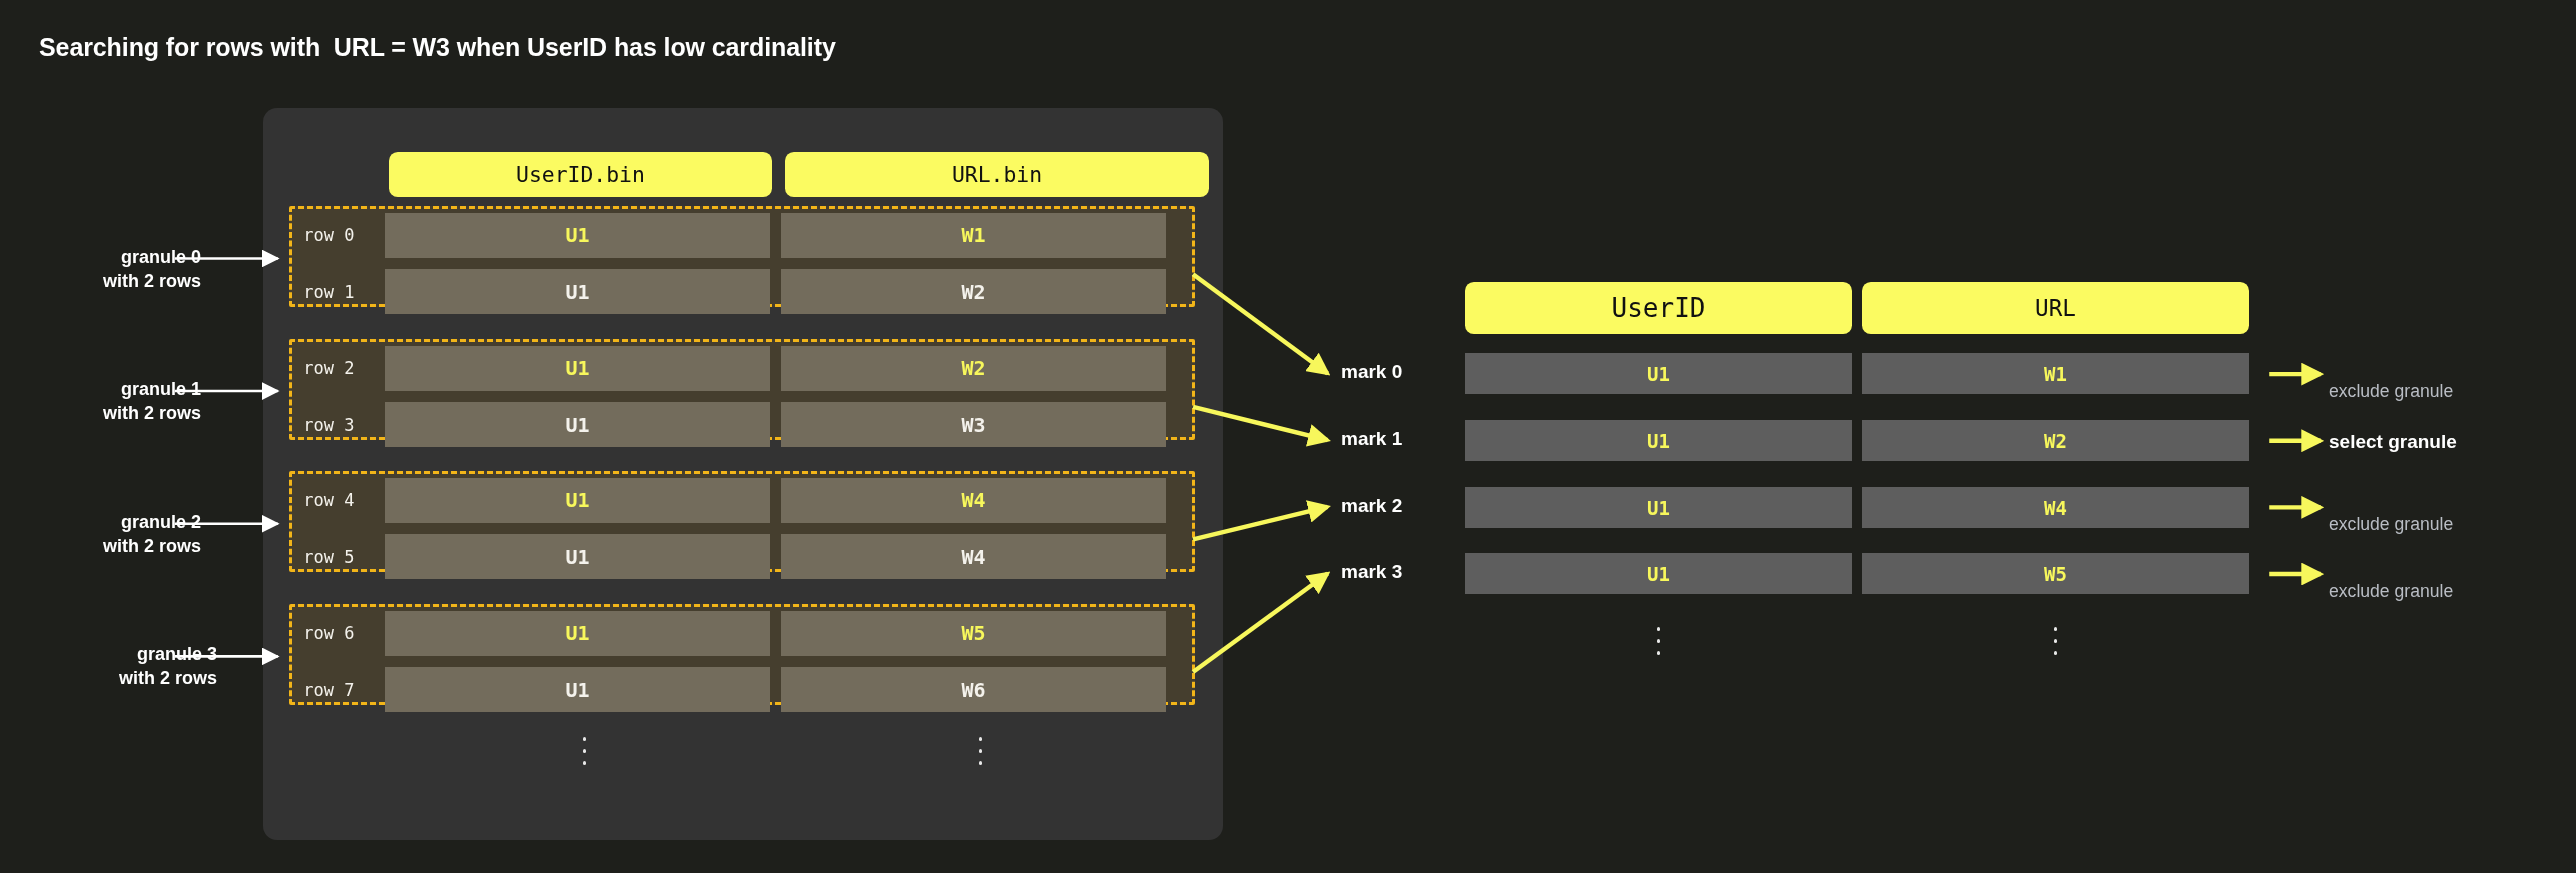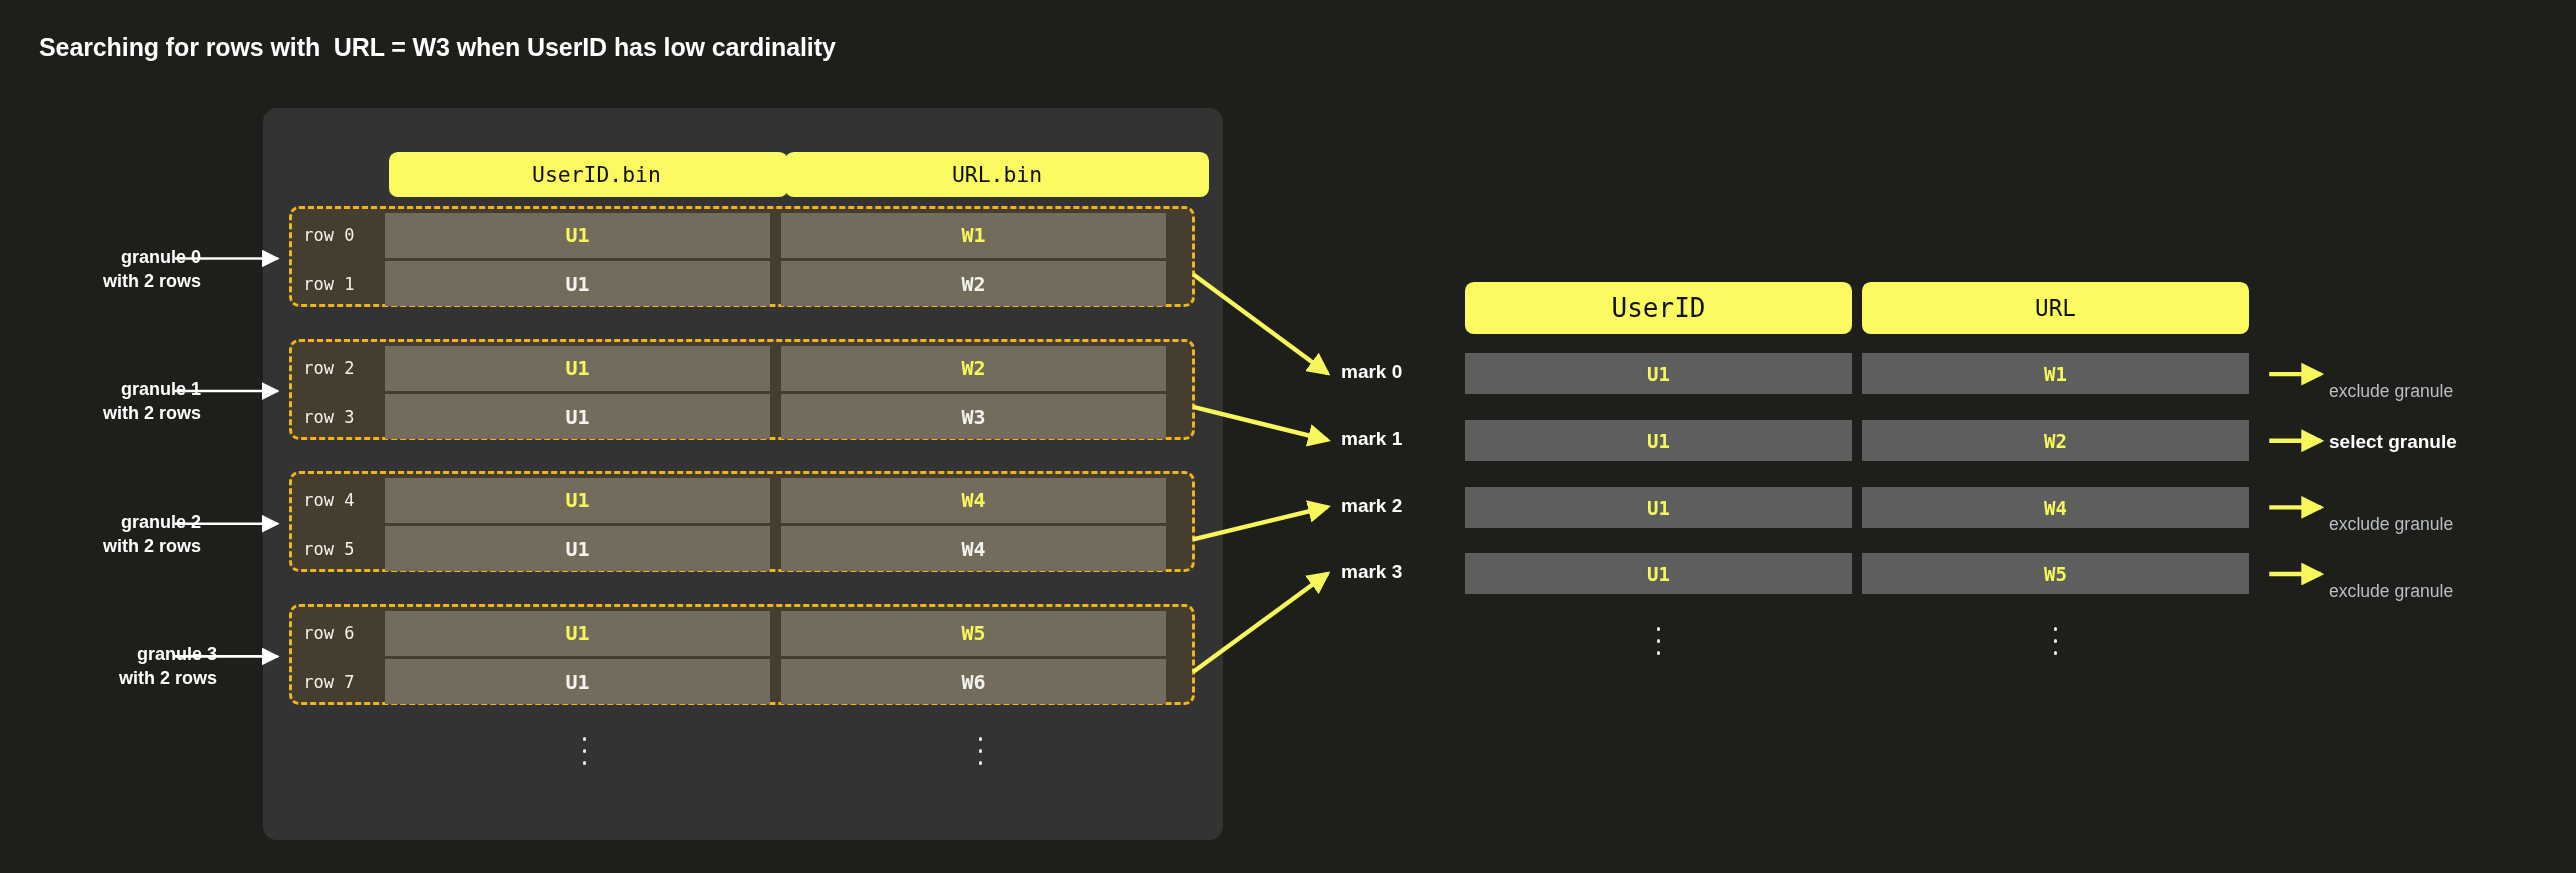"UserID.bin" #chip-userid-bin { padding-left: 16px -> none }
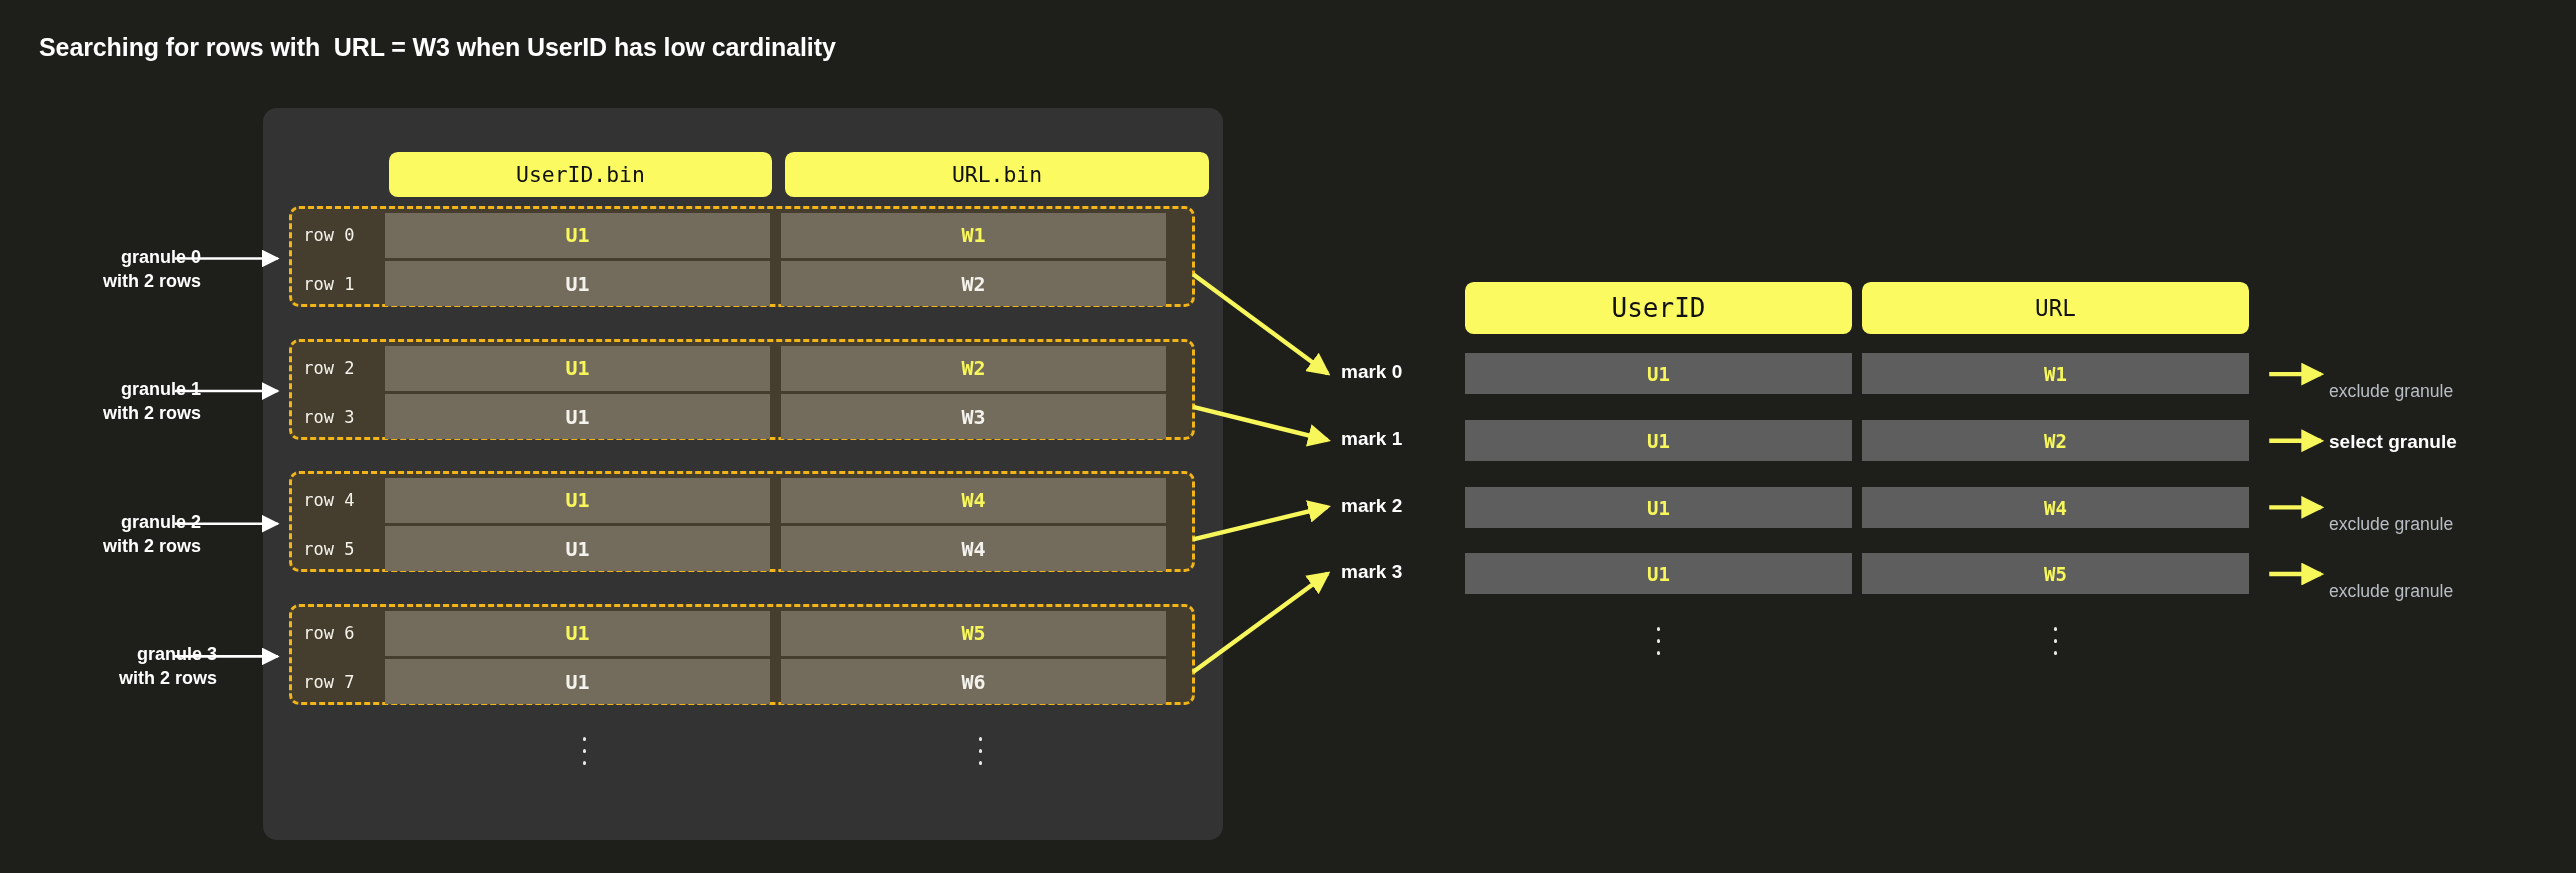"row 0" .granule { border-radius: 10px -> 2px }
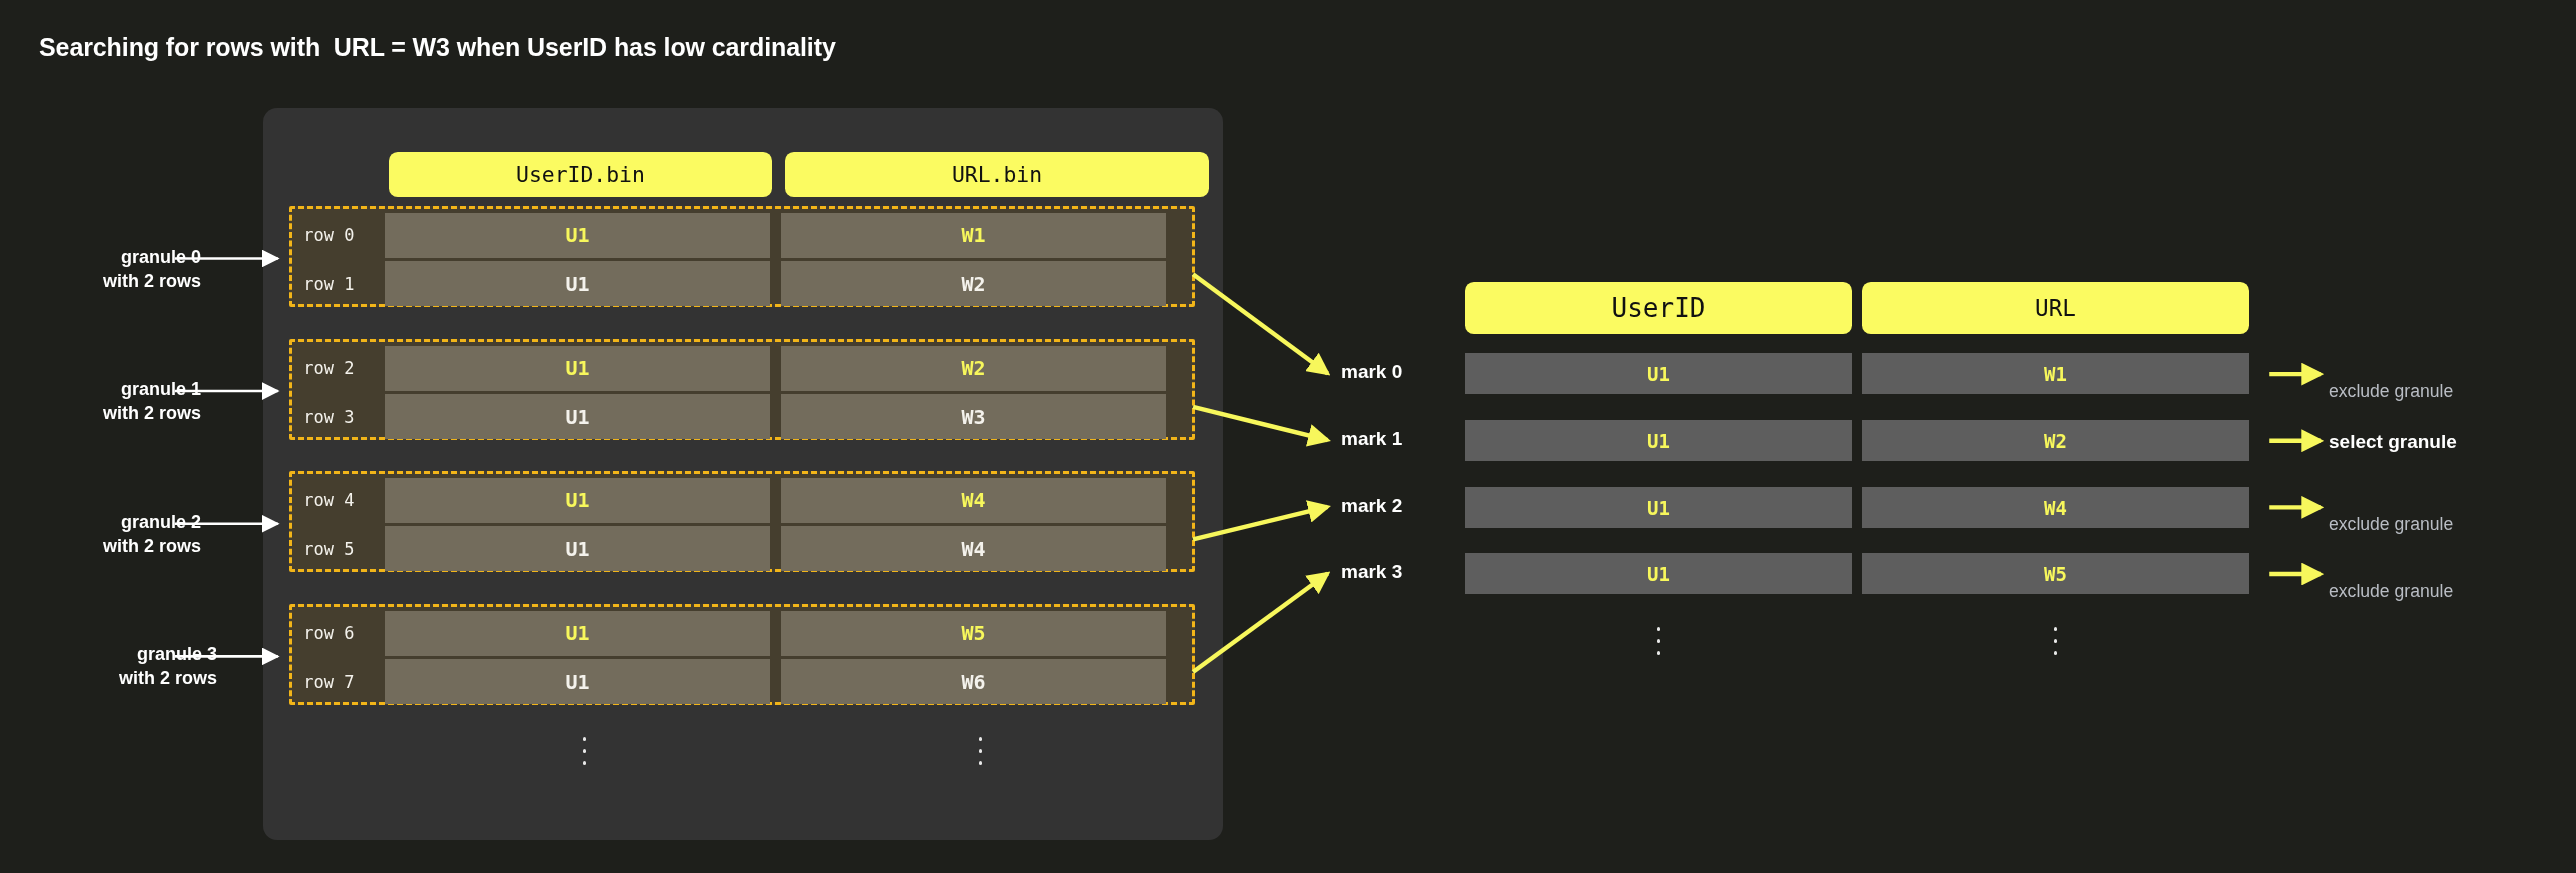"row 1" .grow.r1 { top: 52px -> 60px }
